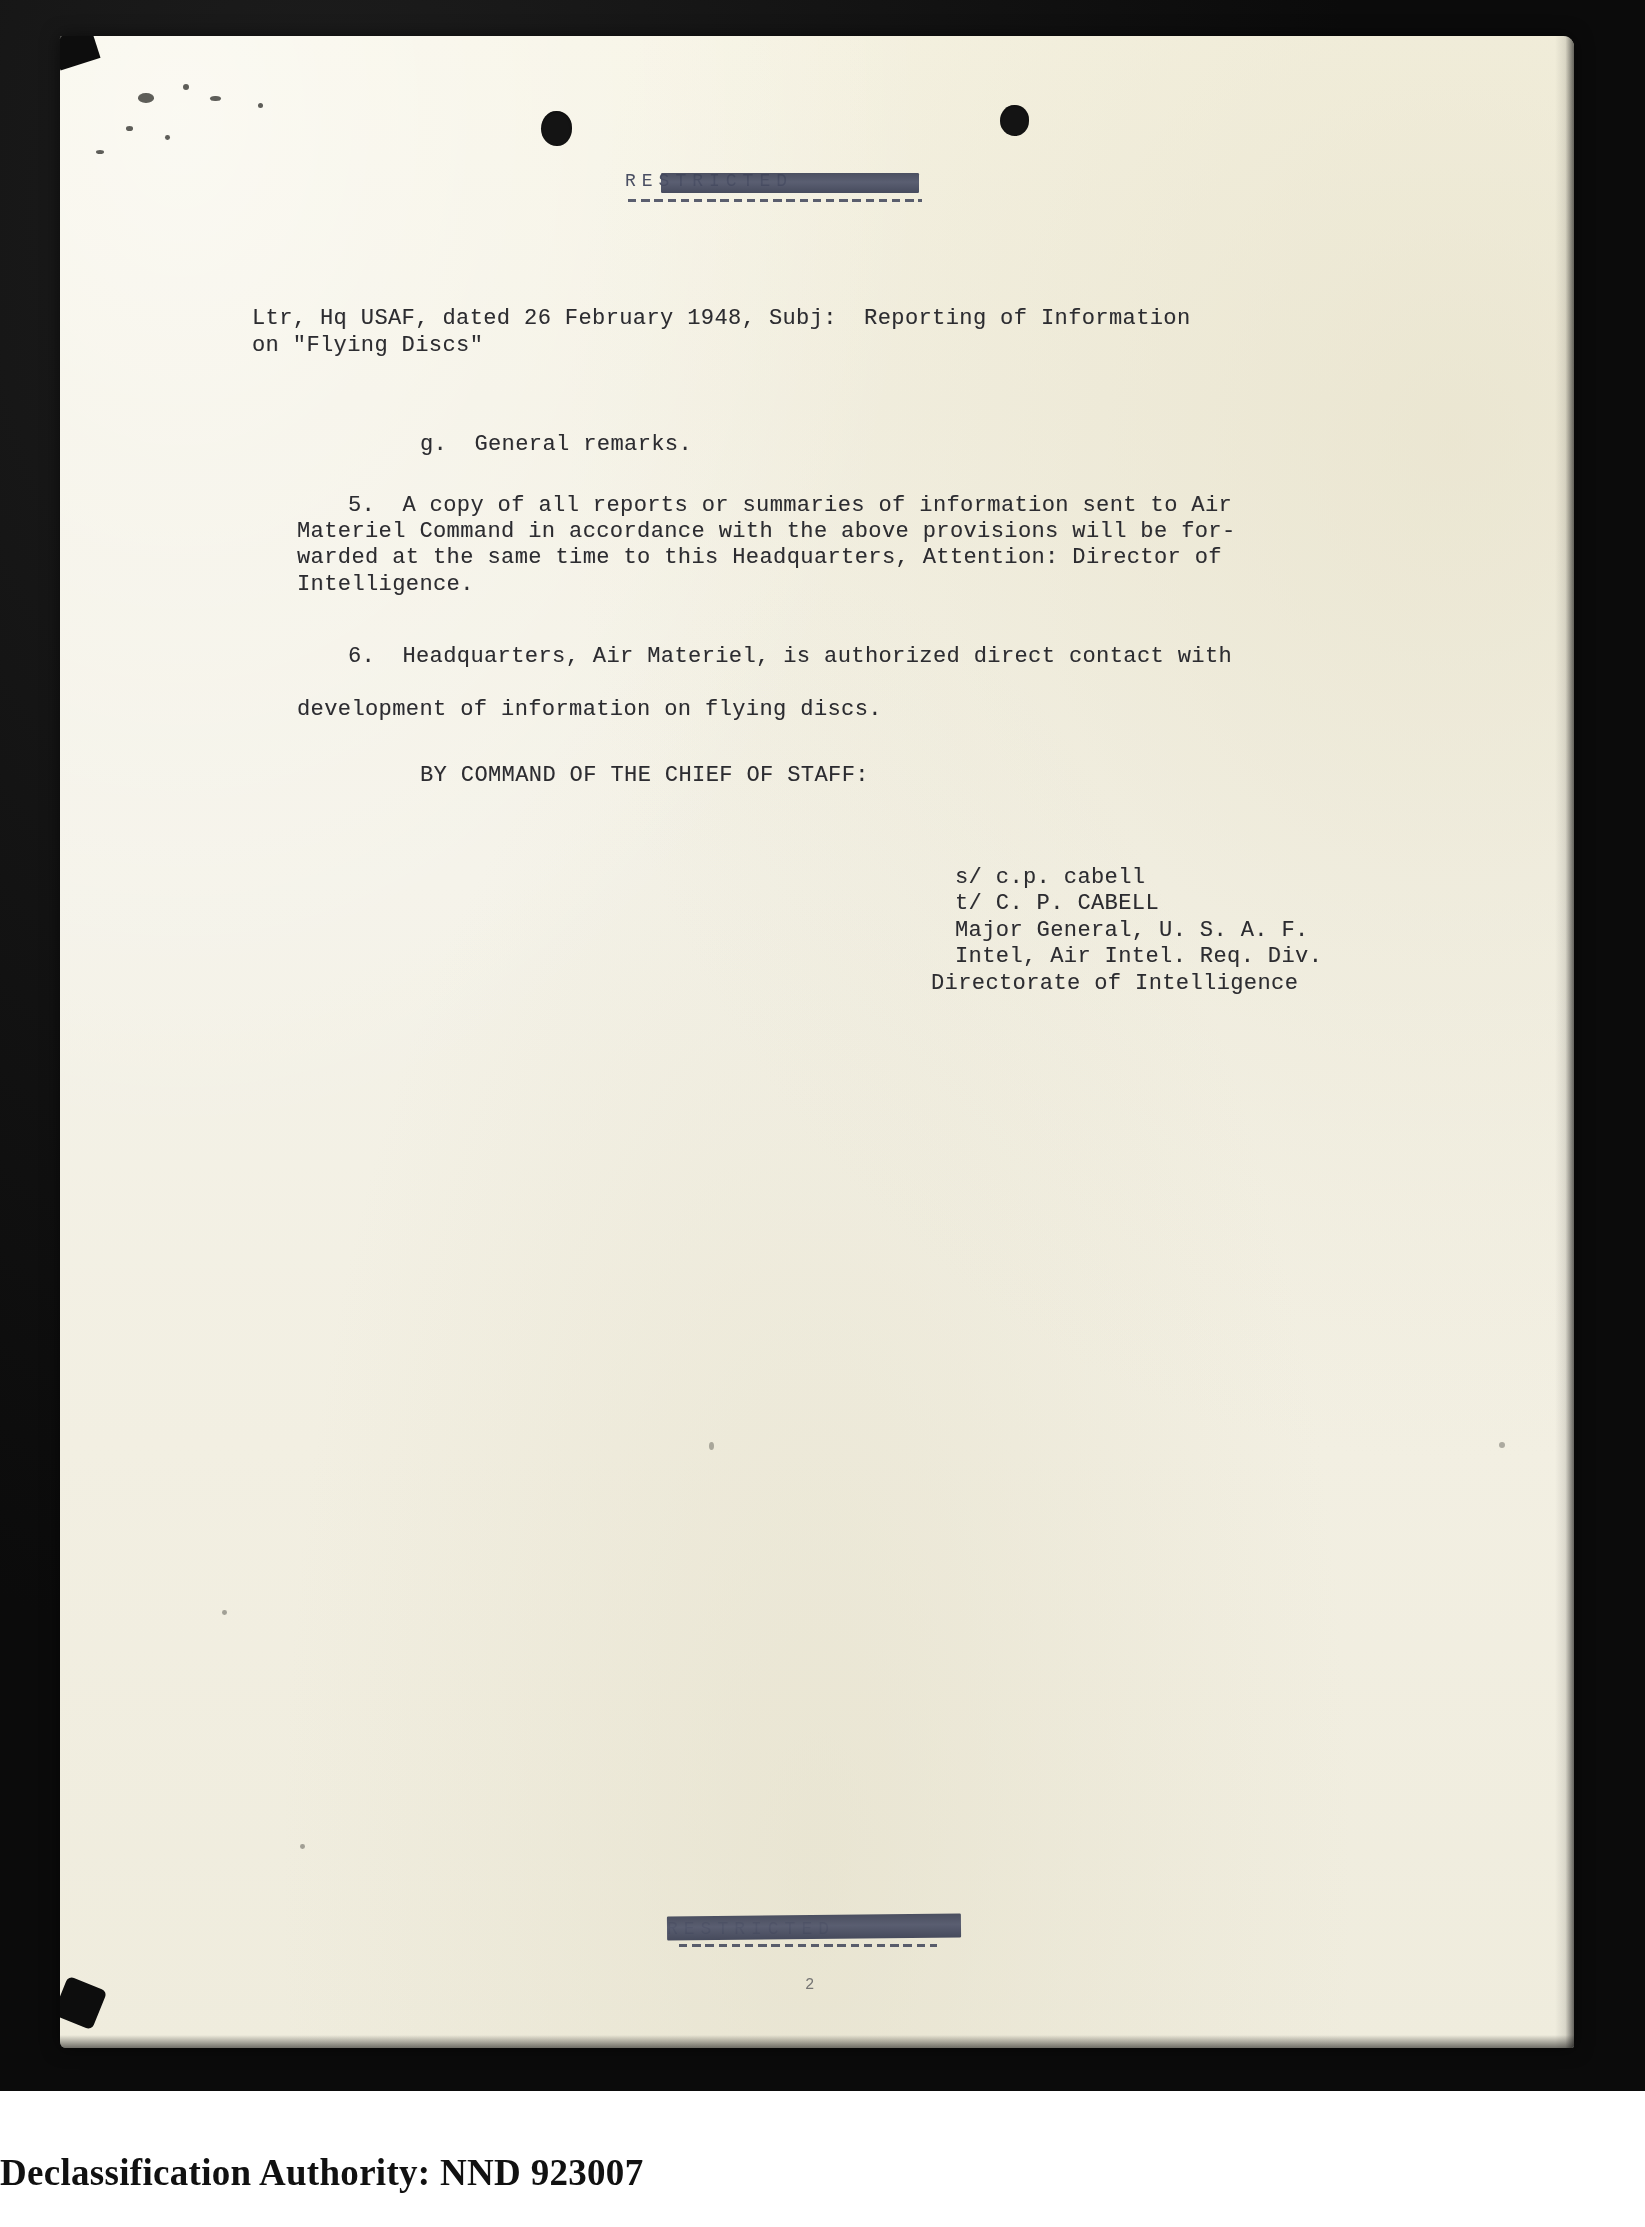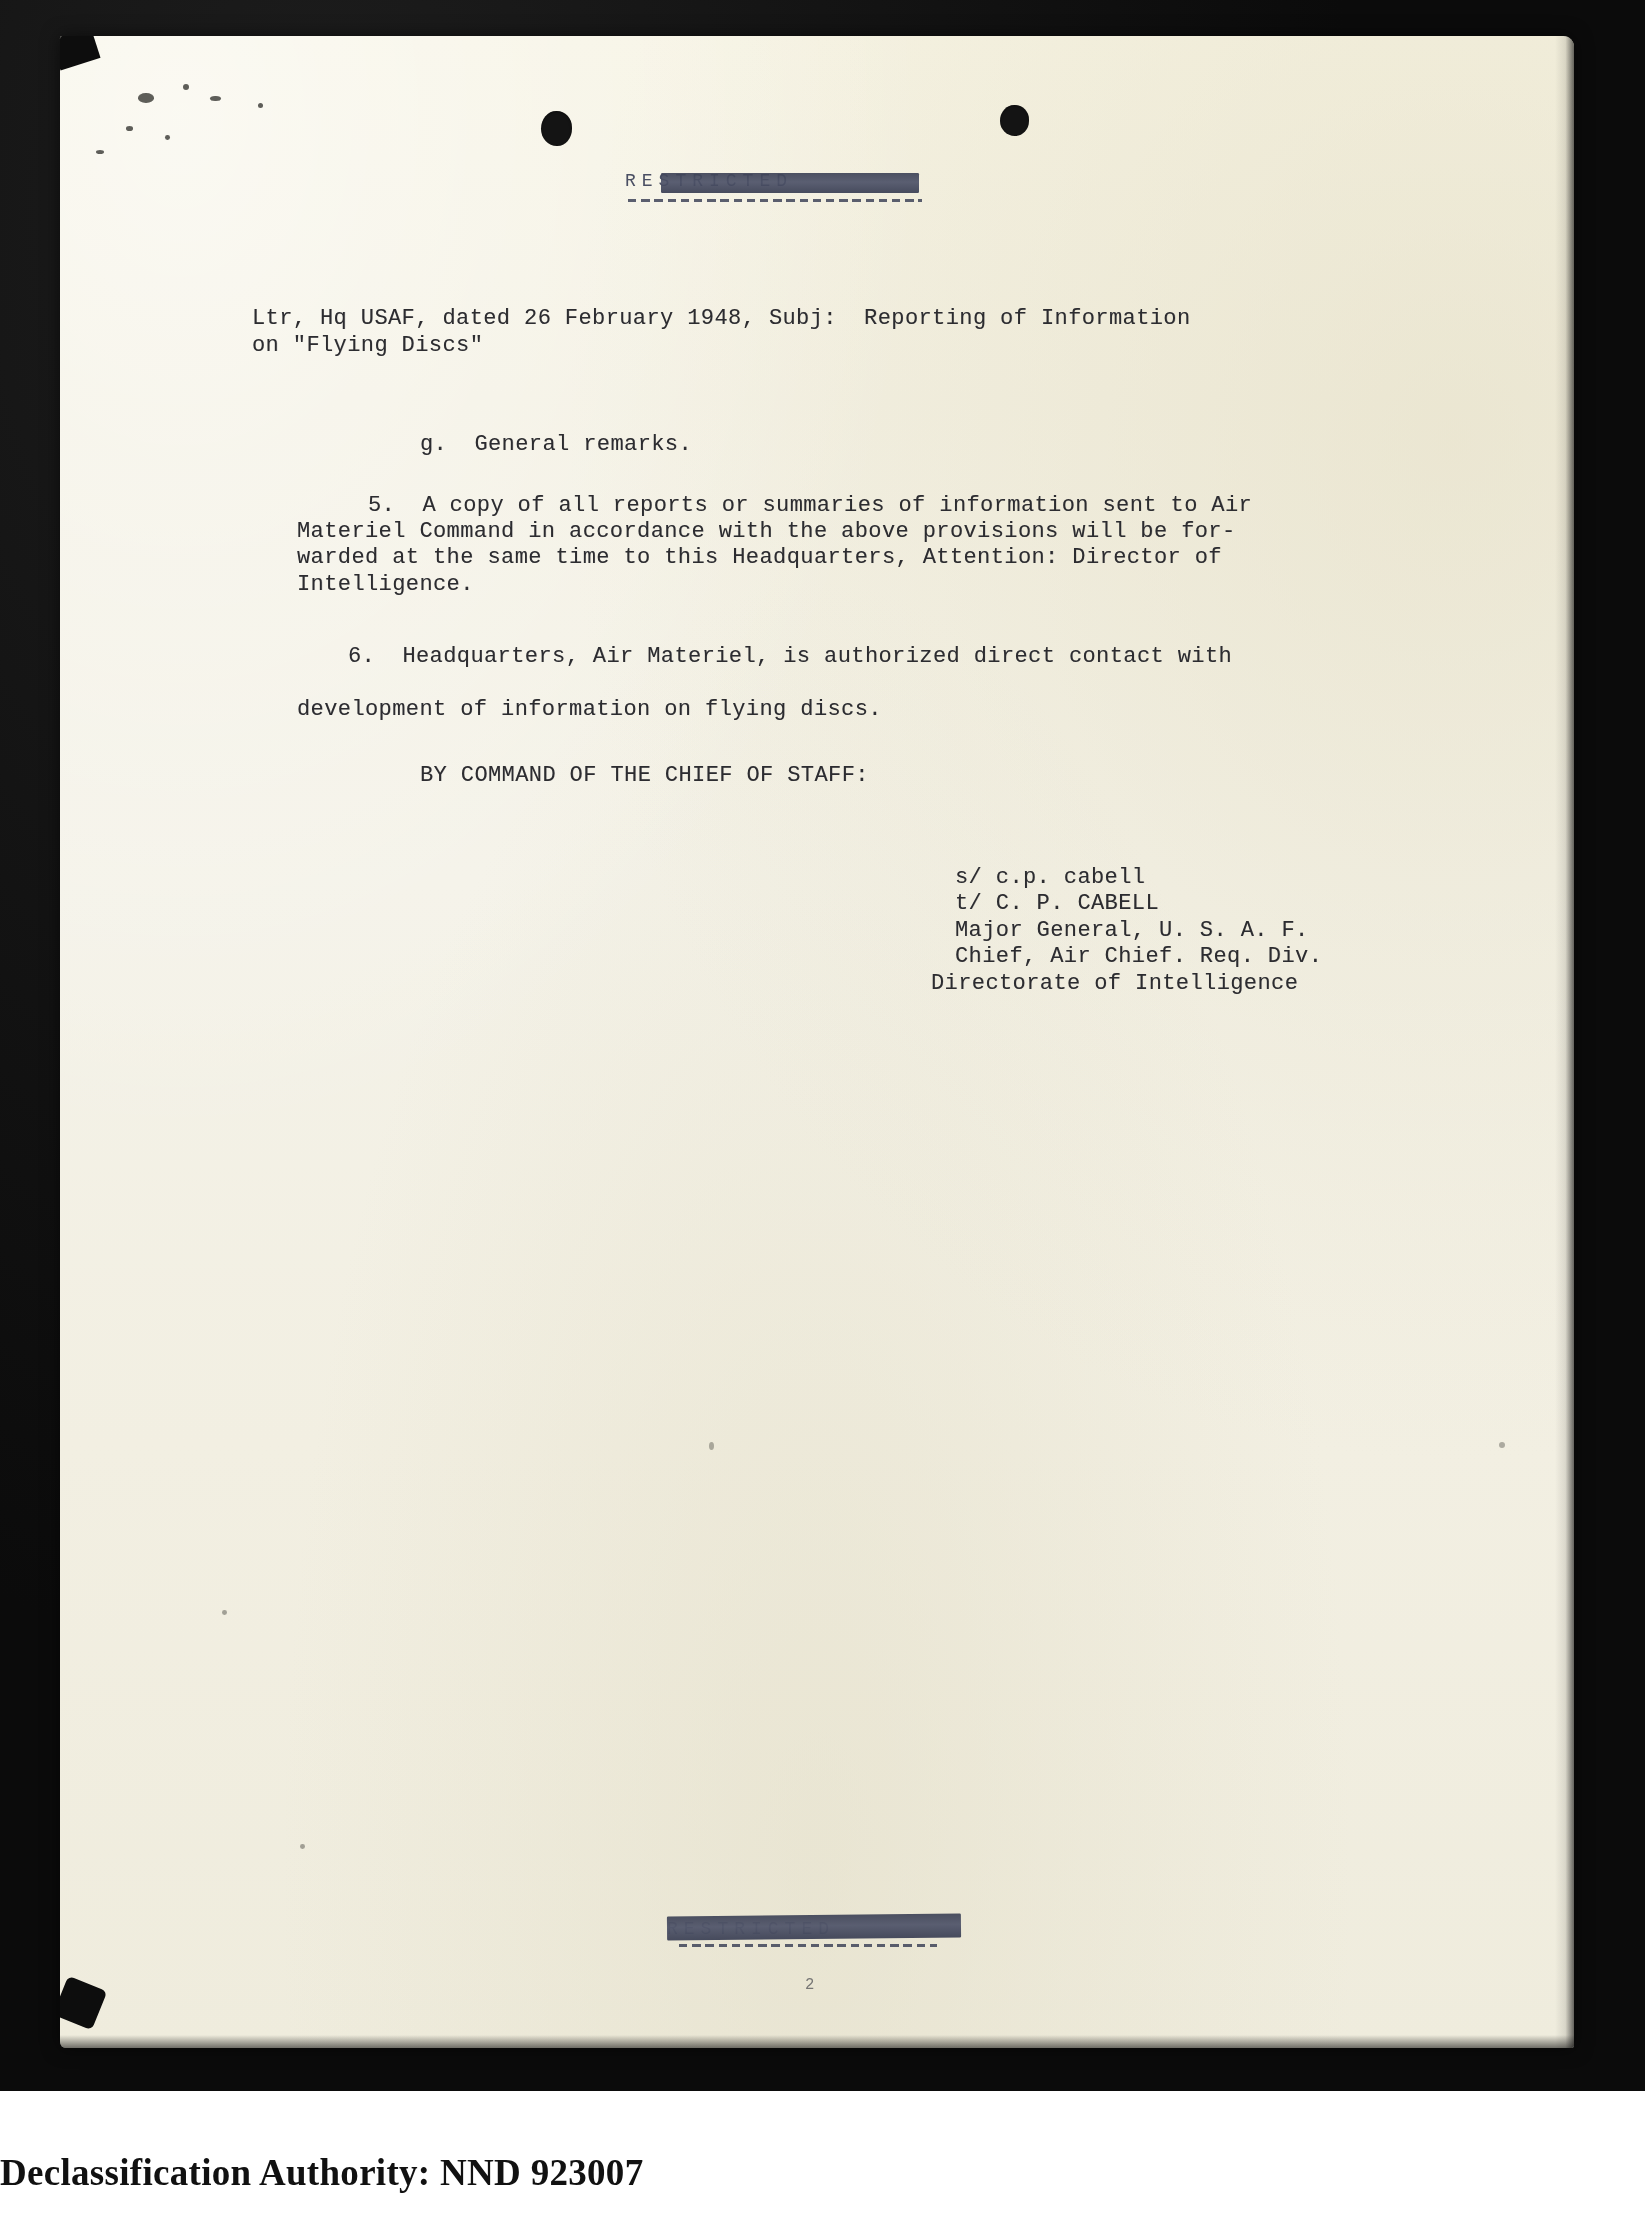"5. A copy of all" div.typed { margin-left: 20px -> none }
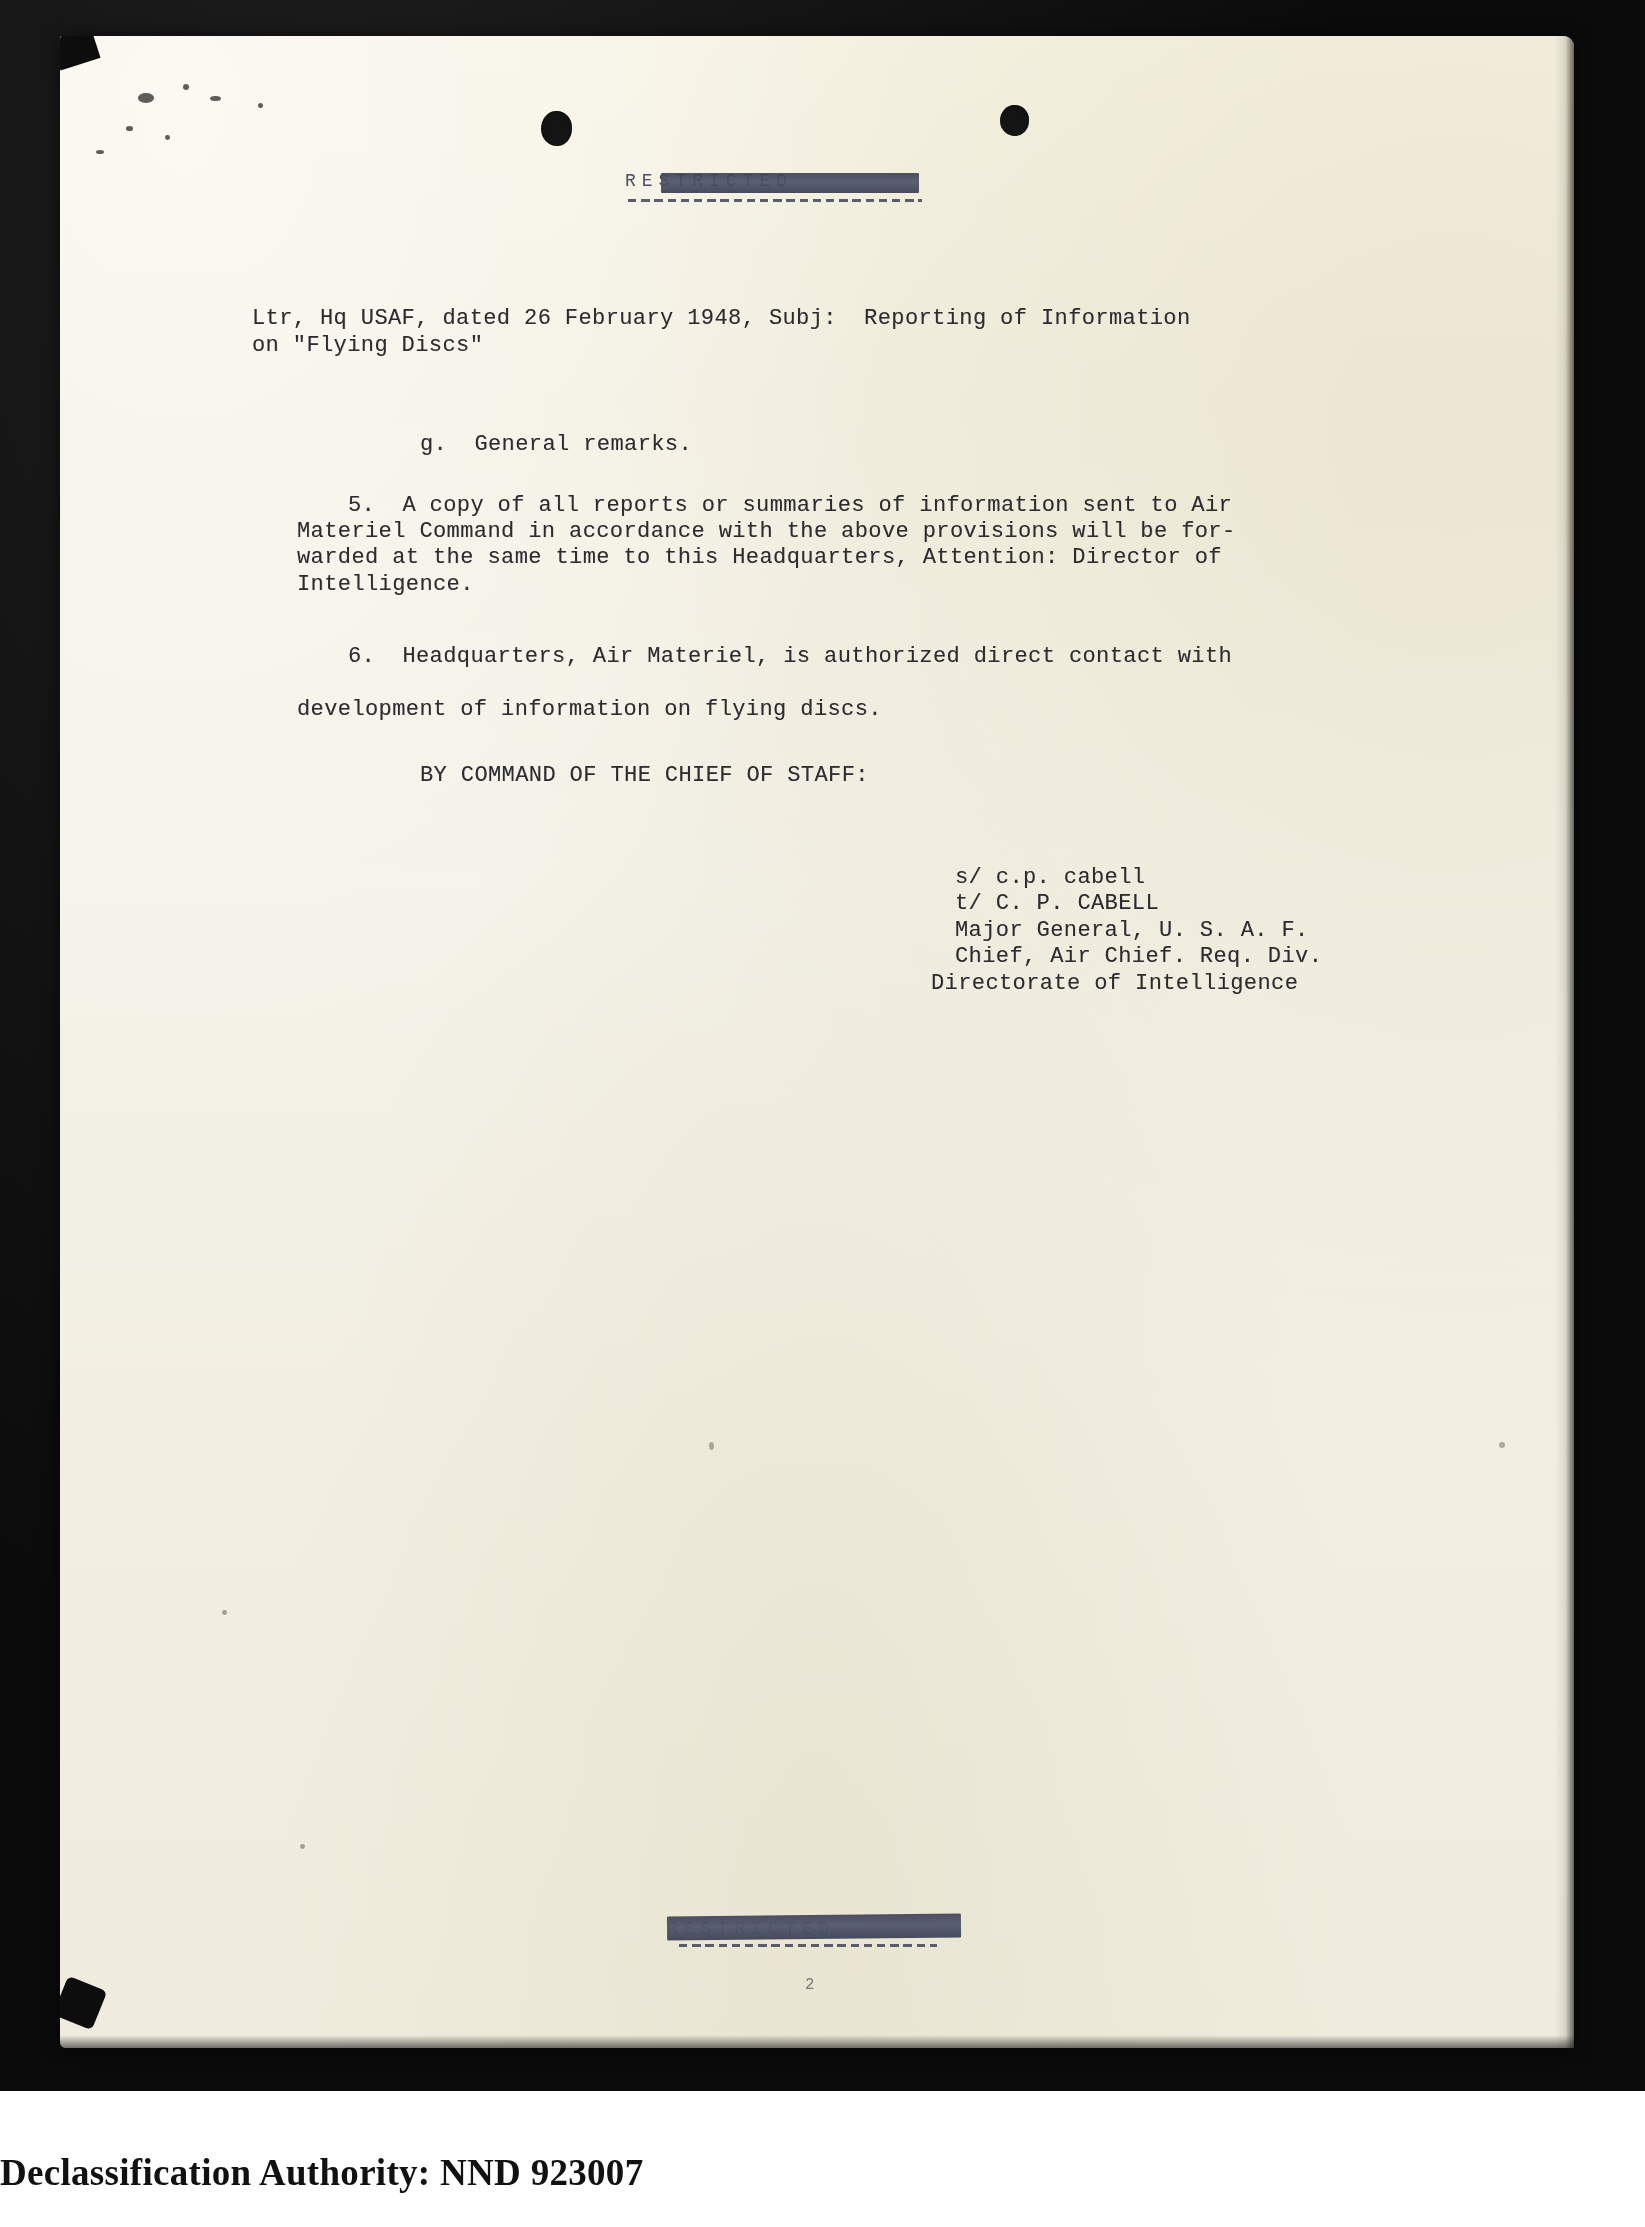"Chief, Air Chief. Req. Div." div.typed { text: Chief, Air Chief -> Intel, Air Intel }
